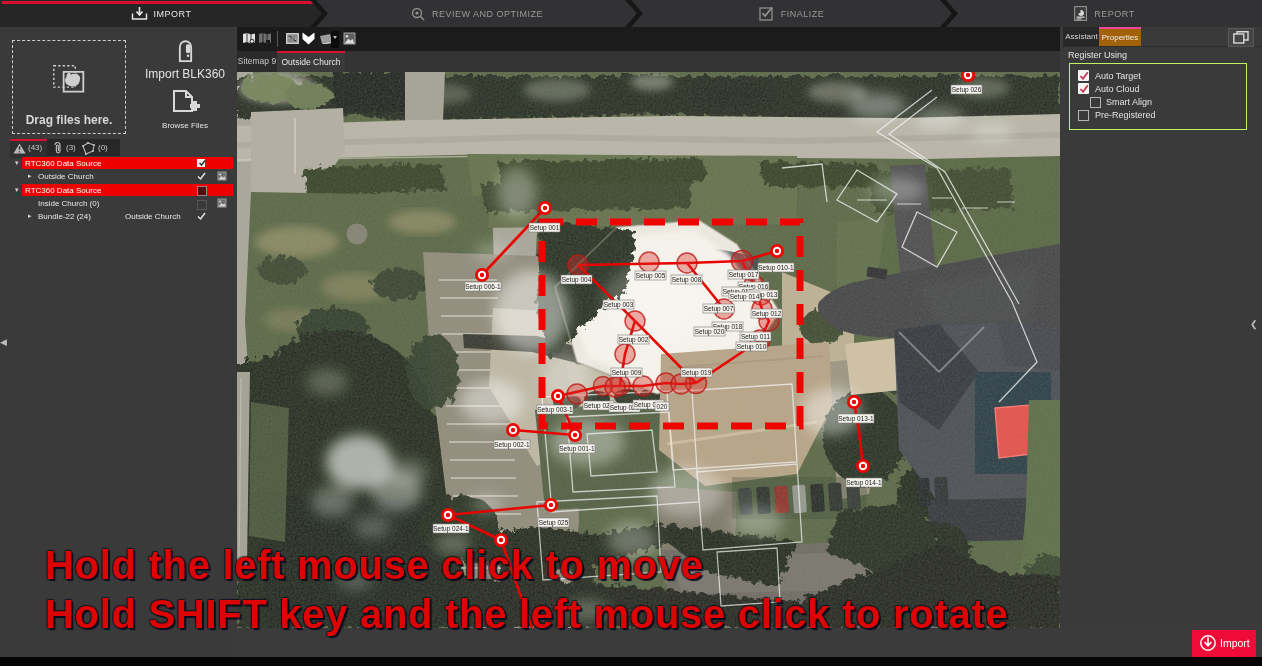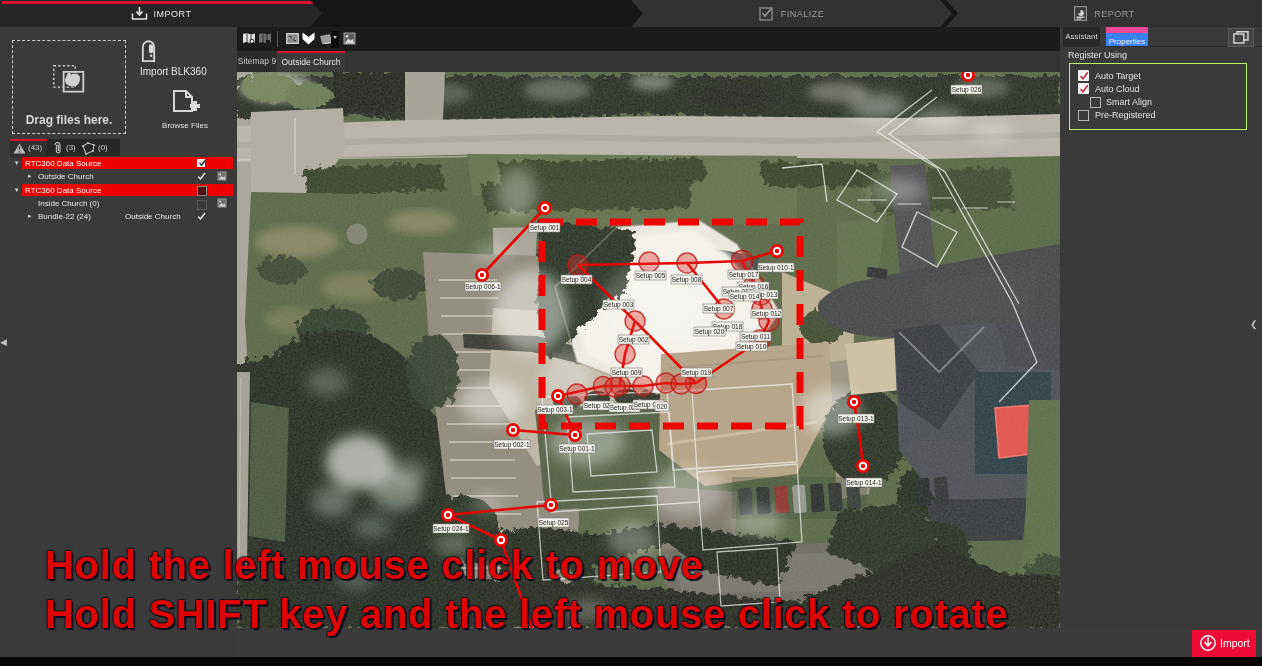"REVIEW AND OPTIMIZE" div.seg { html: none -> <div> <svg> <circle></circle> <circle></circle> <path></path> </svg> <span>REVIEW AND OPTIMIZE</span> </div> }
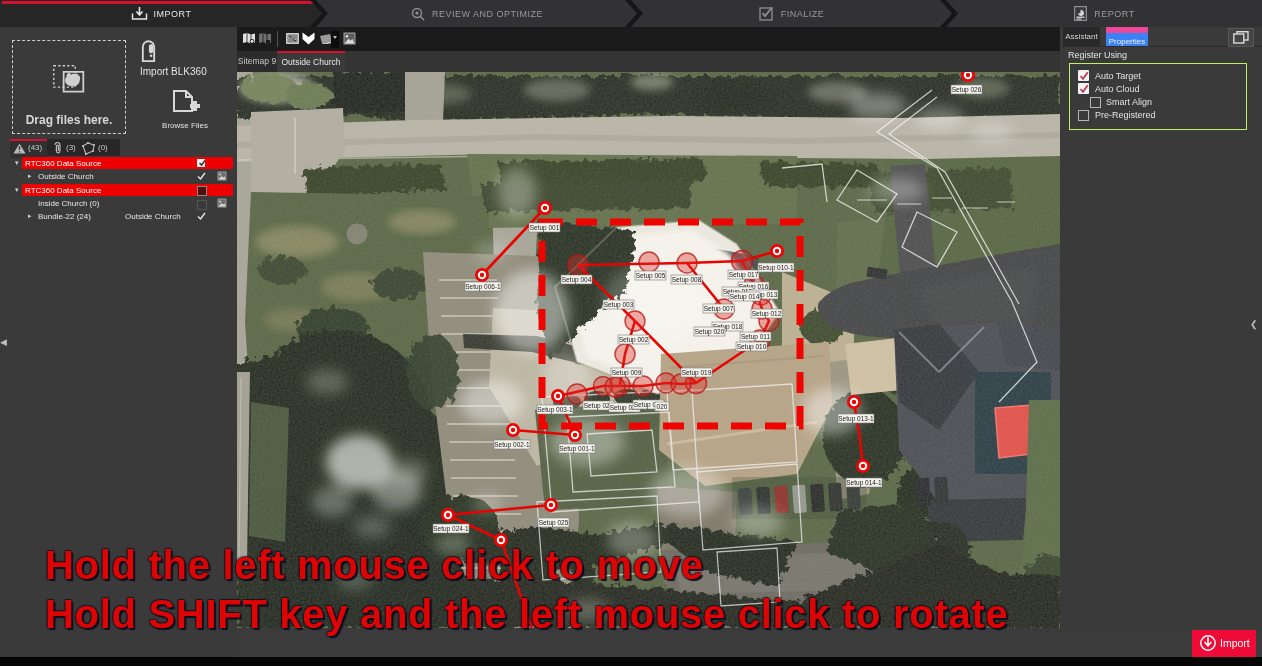"Properties" div.abs { background: #3b82f6 -> #a16207; border-top: 6px solid #ec4899 -> 2px solid #ec4899; left: 46px -> 39px }
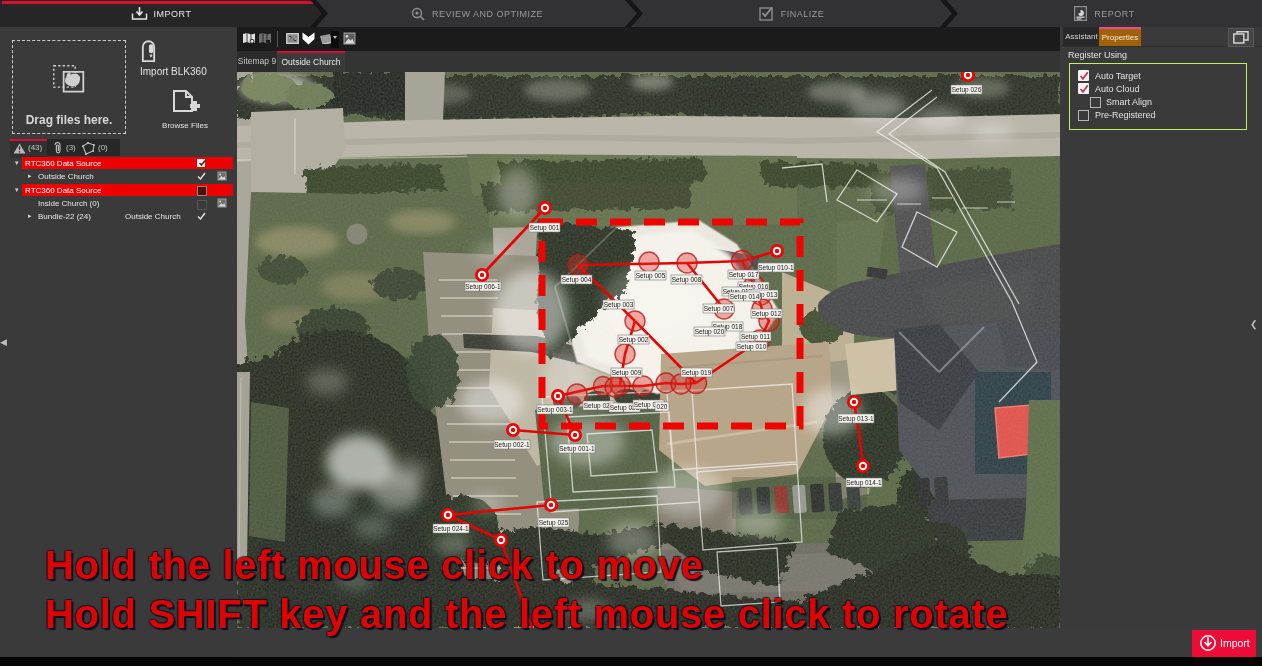"Import BLK360" div.abs { font-size: 10px -> 12px; text-align: left -> center }
